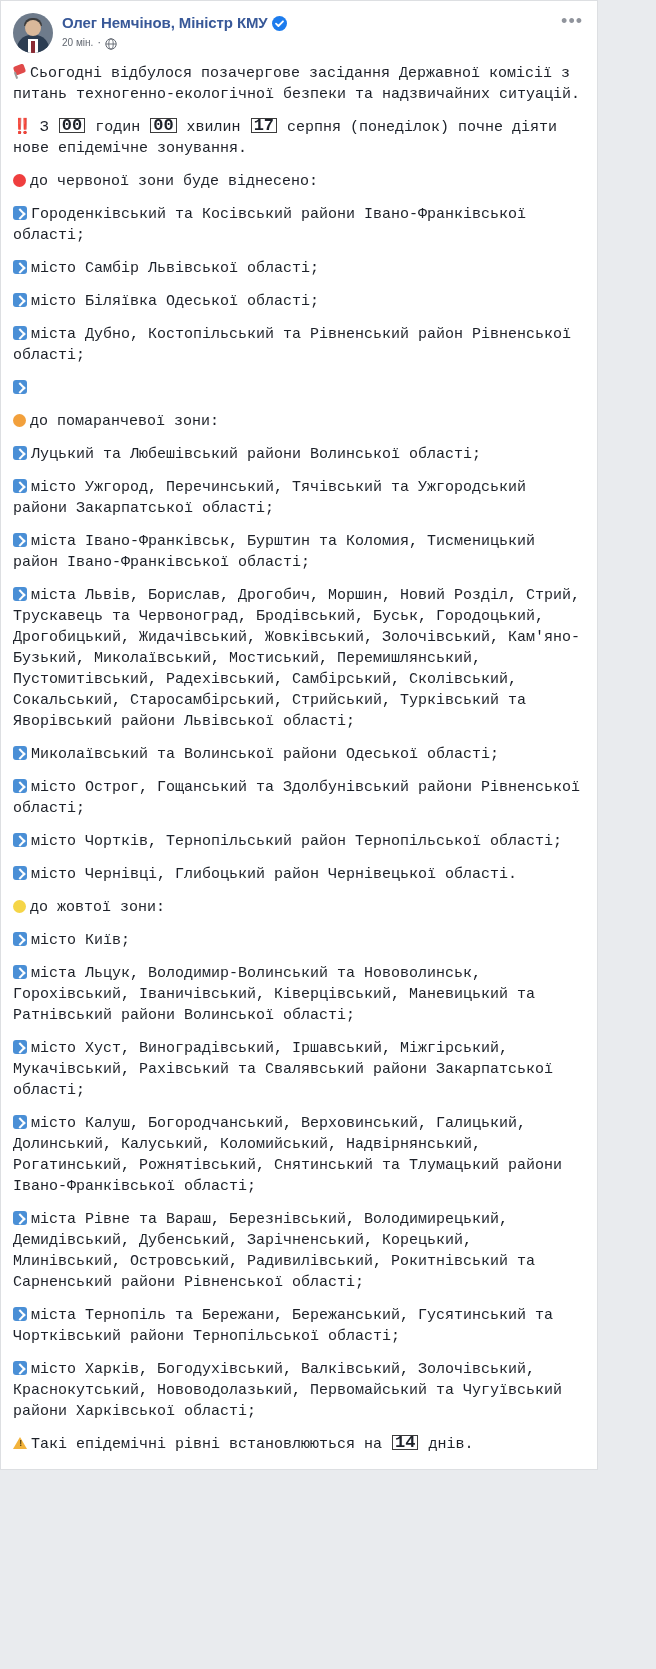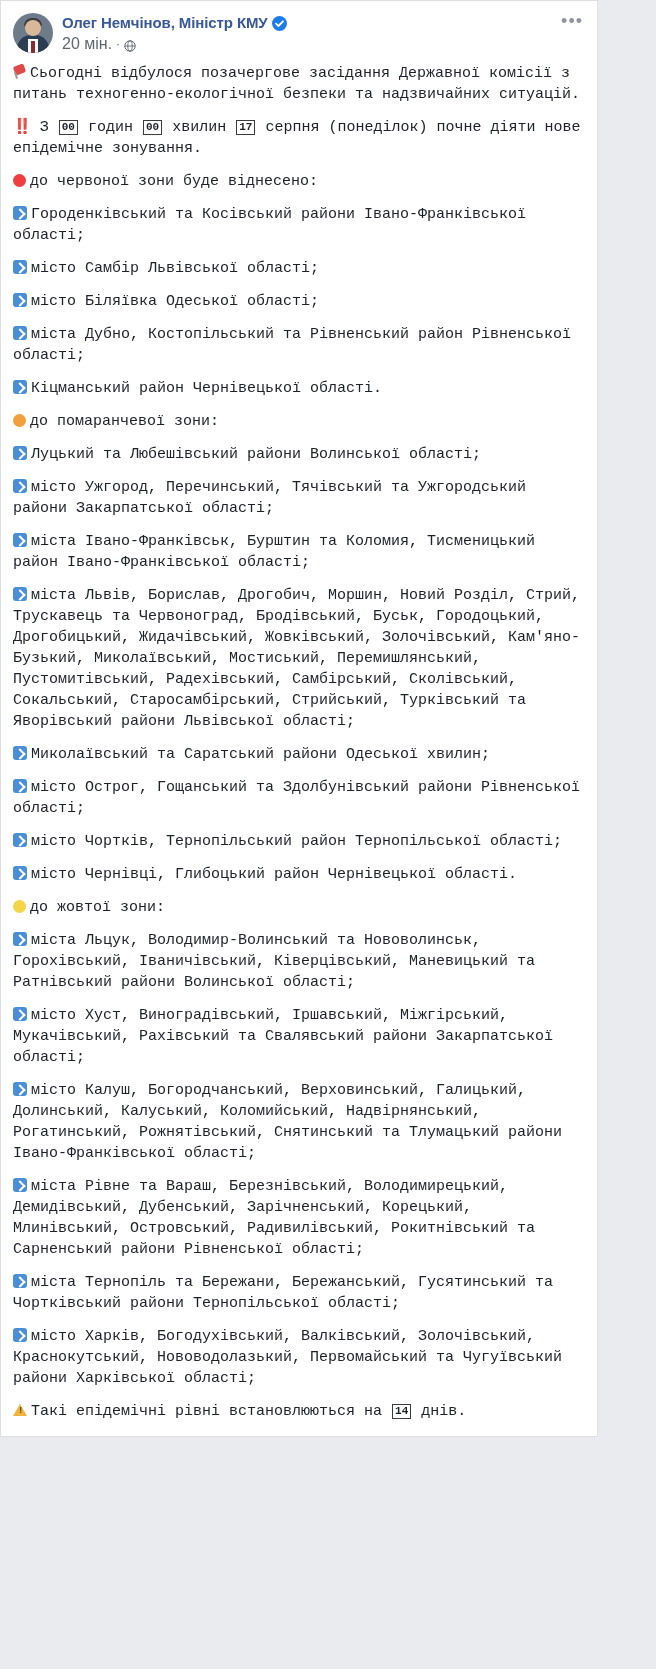"20 мін." .time { font-size: 16px -> 10px }
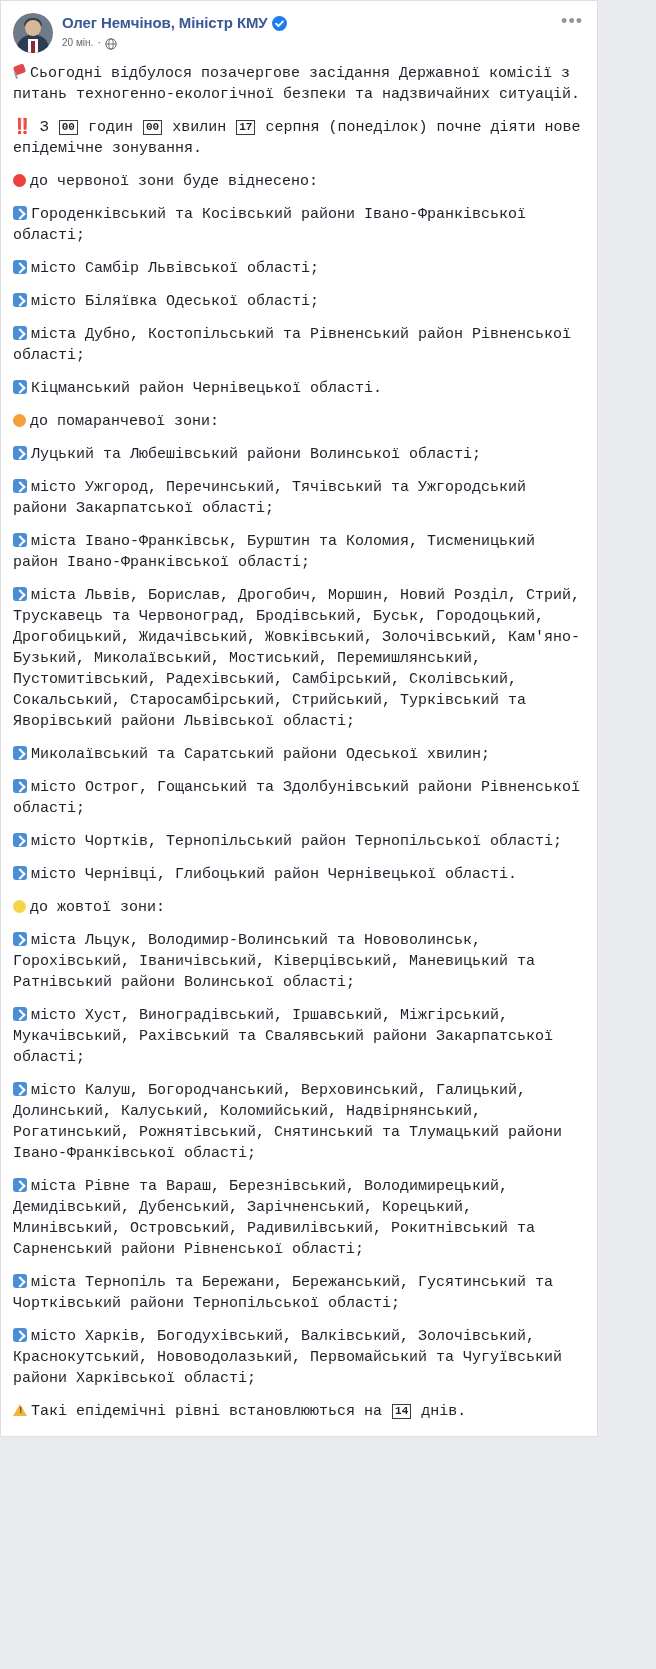"00" .keycap { font-size: 11px -> 17px }
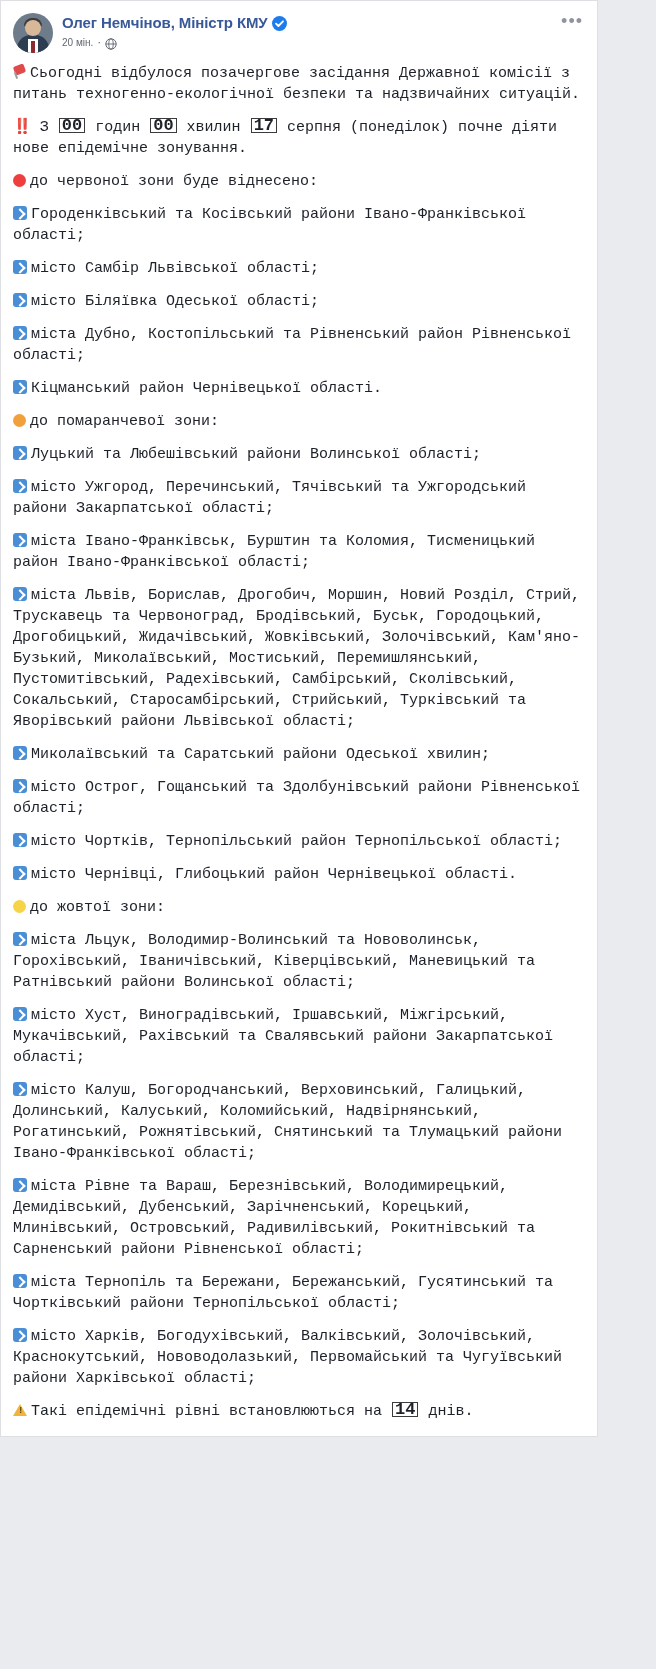"Кіцманський район Чернівецької області." span { html: <span>Кіцманський район Чернівецької області.</span> -> none }
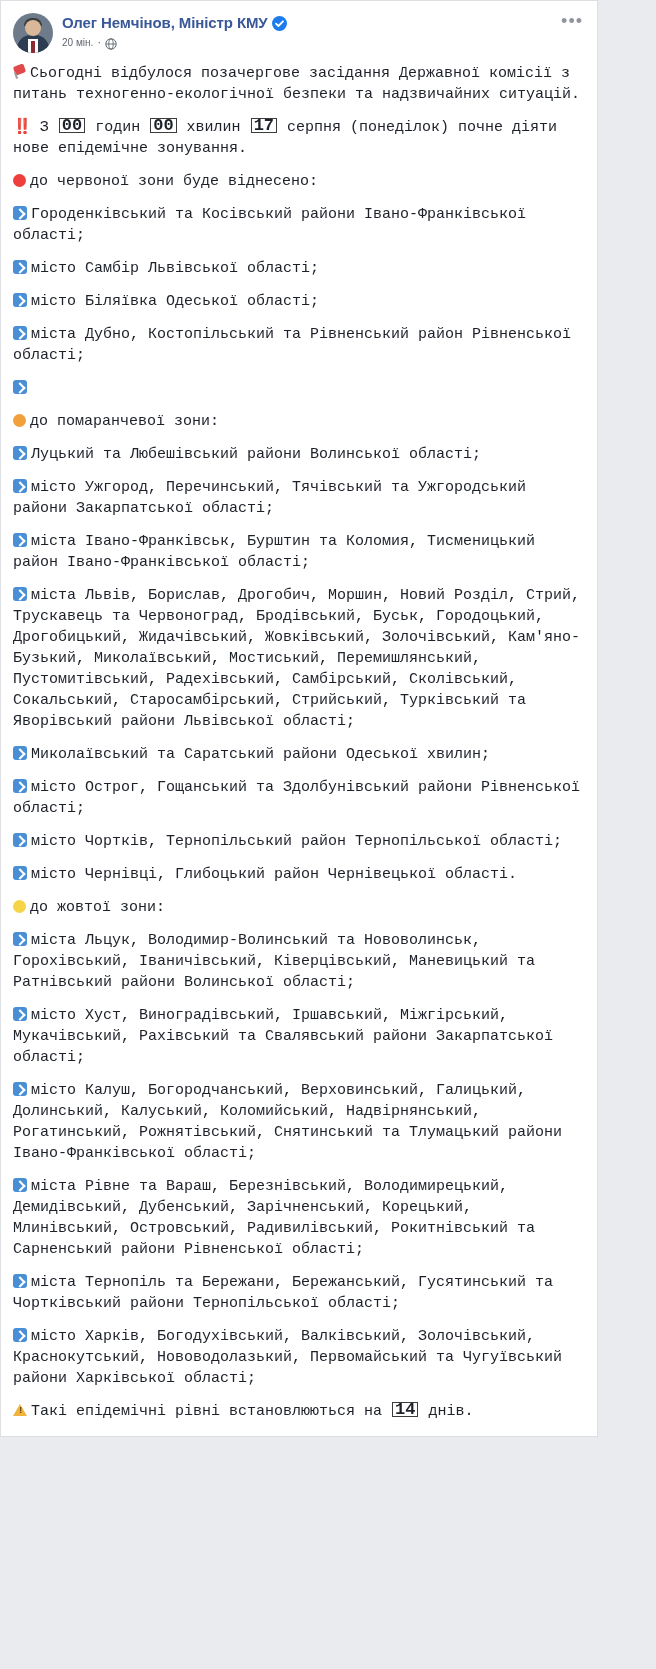"Миколаївський та Саратський райони" span { text: Саратський райони Одеської хвилин -> Волинської райони Одеської області }
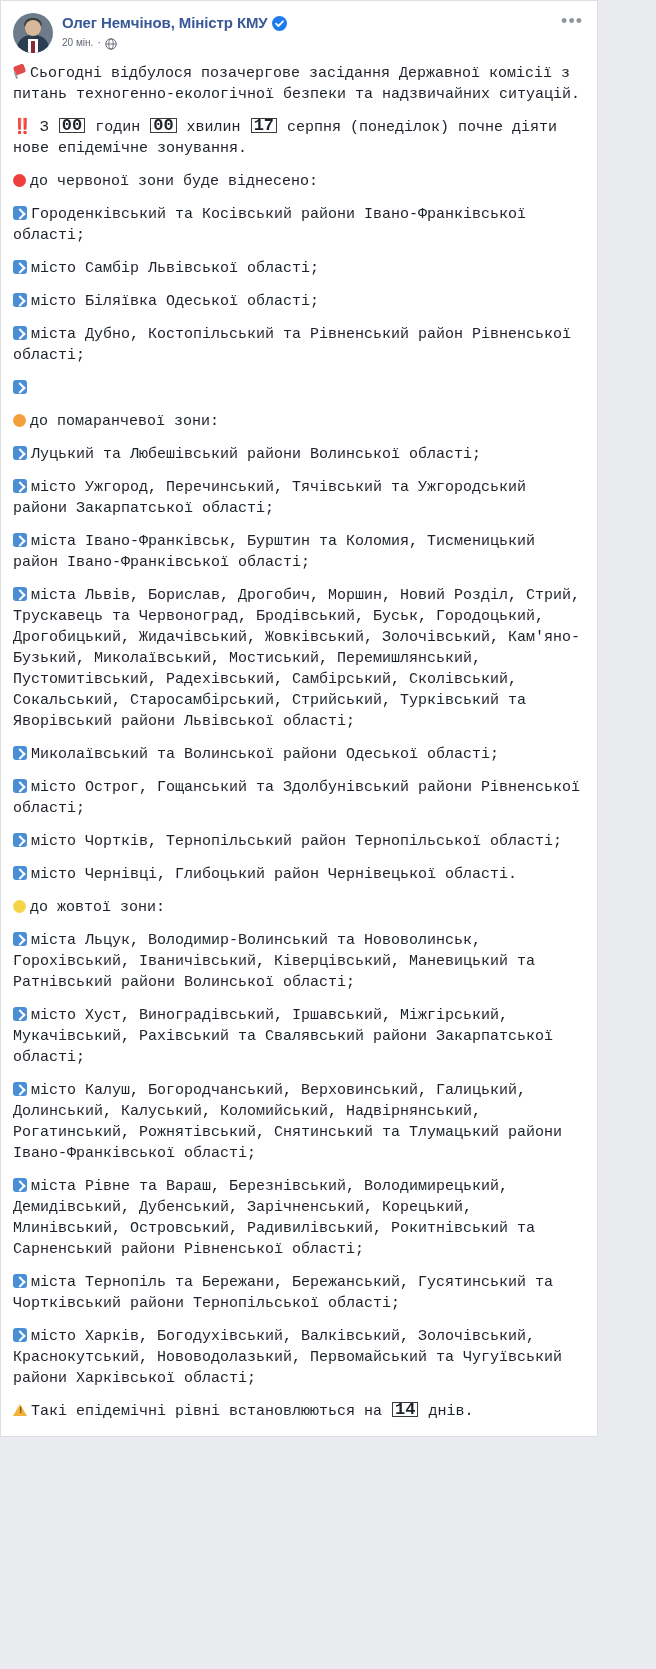"місто Київ;" p.line { html: none -> <p><span></span><span>місто Київ;</span></p> }
